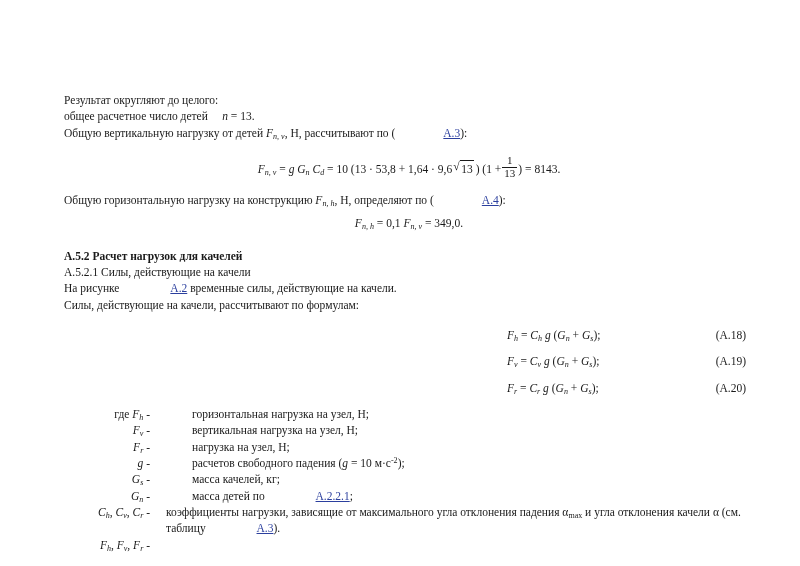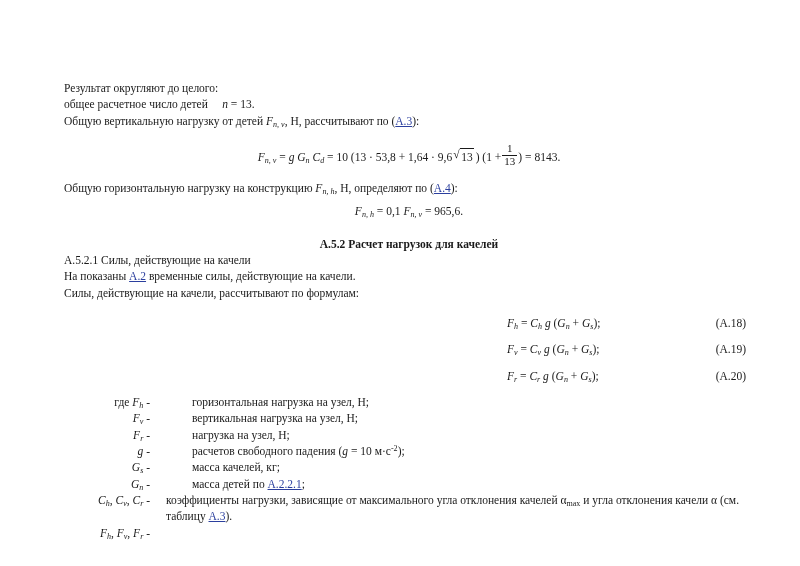"Результат округляют до целого:" .content { top: 80px -> 92px }
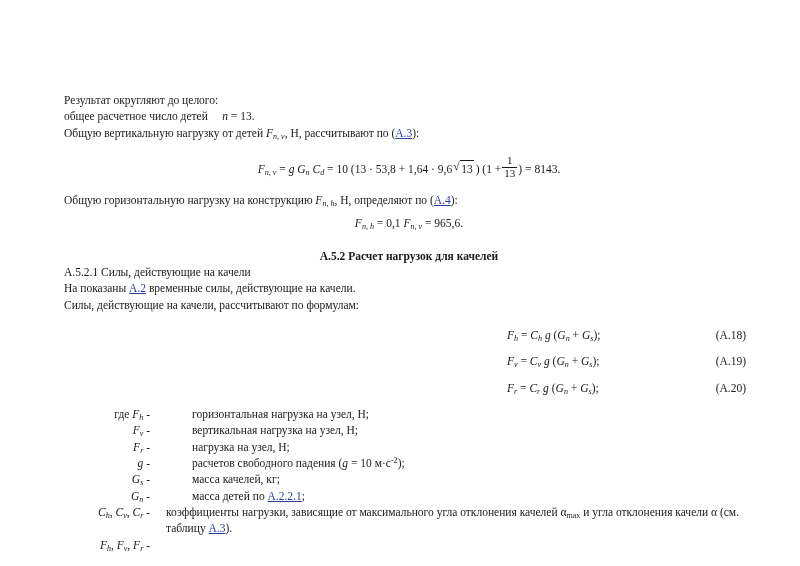"А.3" a.xref { margin-left: none -> 48px }
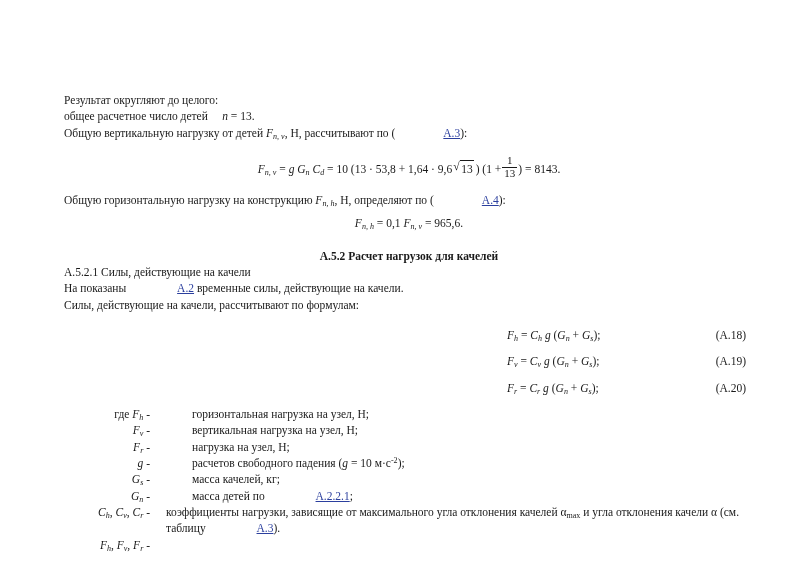"= 965,6." span { text: 965,6 -> 349,0 }
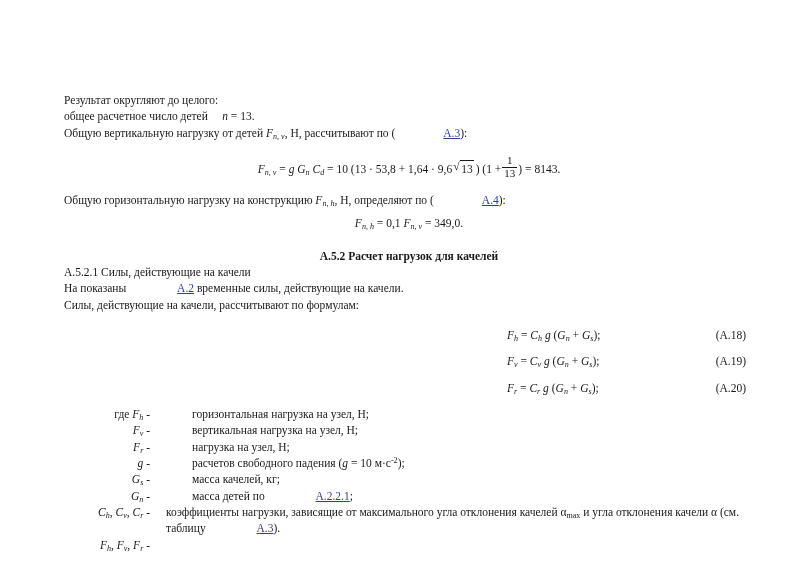"А.5.2 Расчет нагрузок для качелей" .bold { text-align: center -> none }
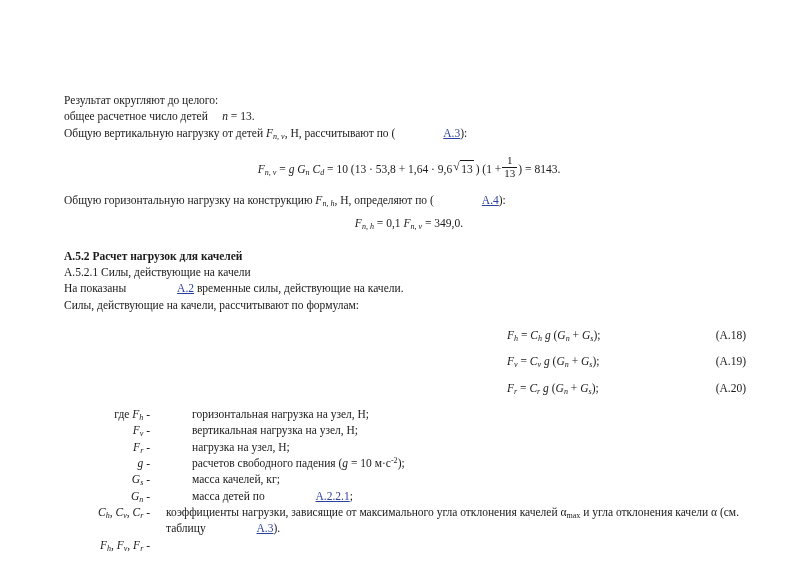"На показаны" span { text: показаны -> рисунке }
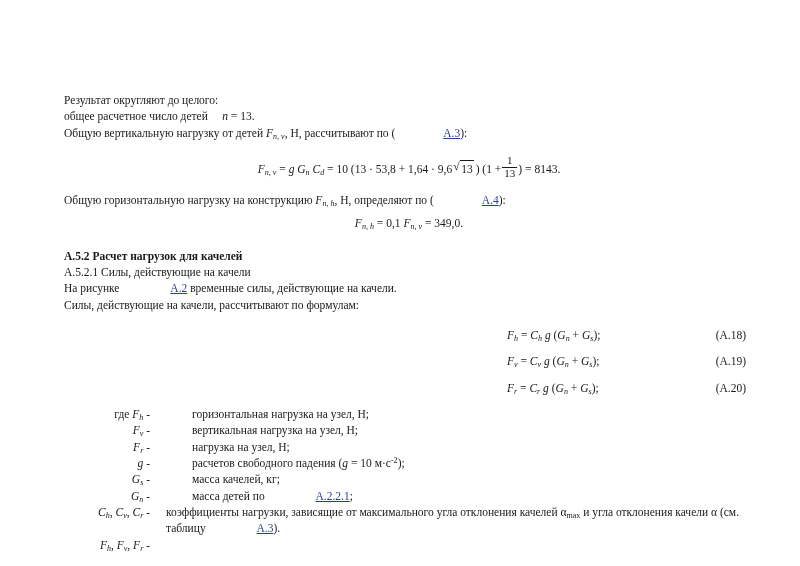"коэффициенты нагрузки, зависящие от" span { text: качелей -> падения }
